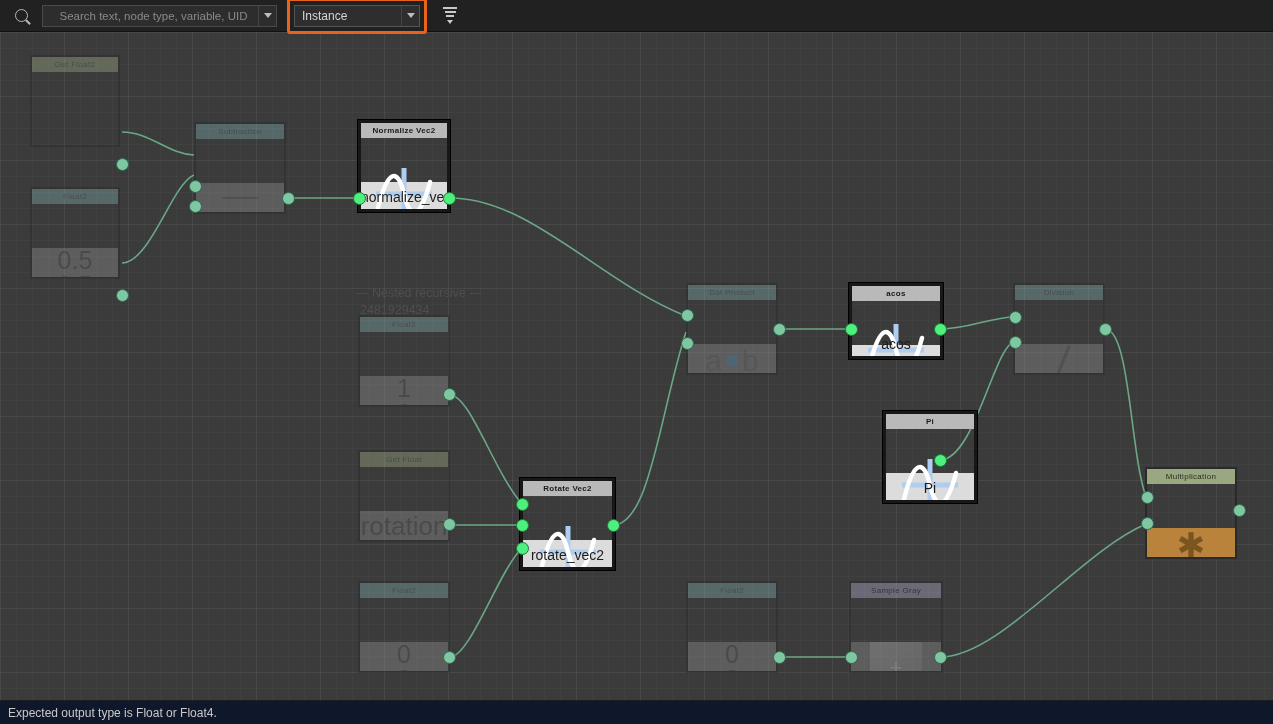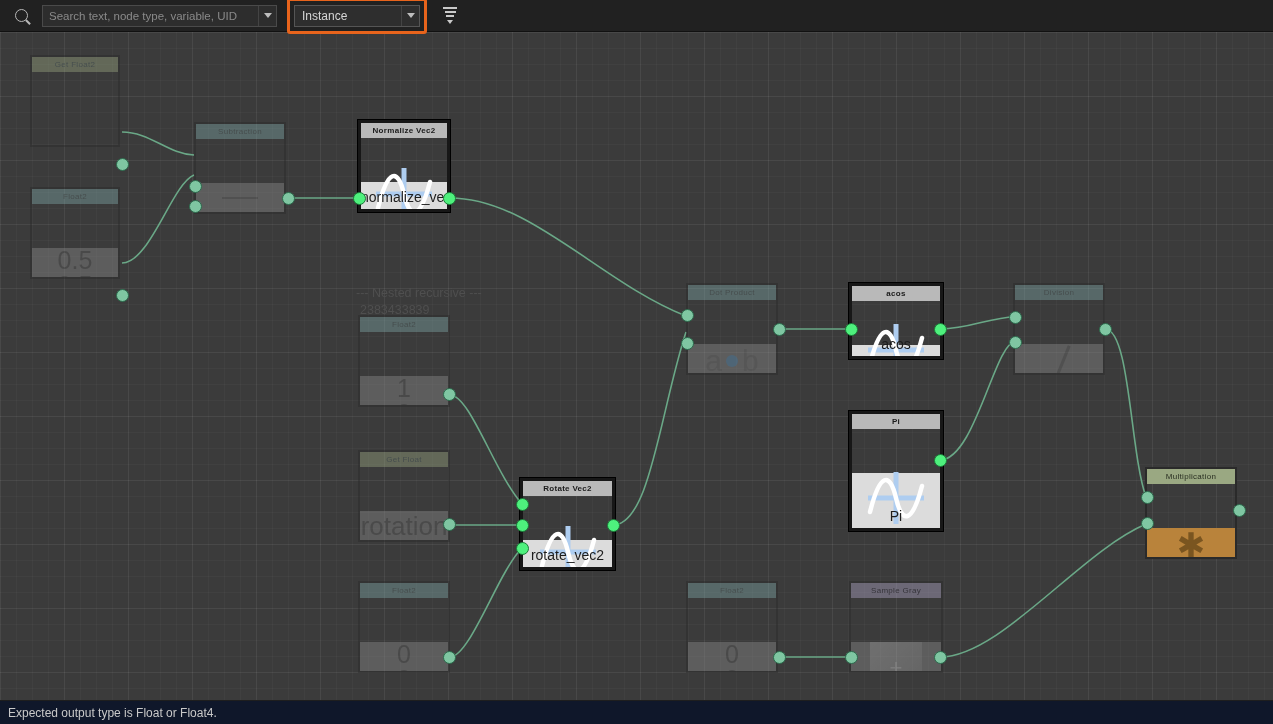"Search text, node type, variable," #search-input { text-align: none -> center }
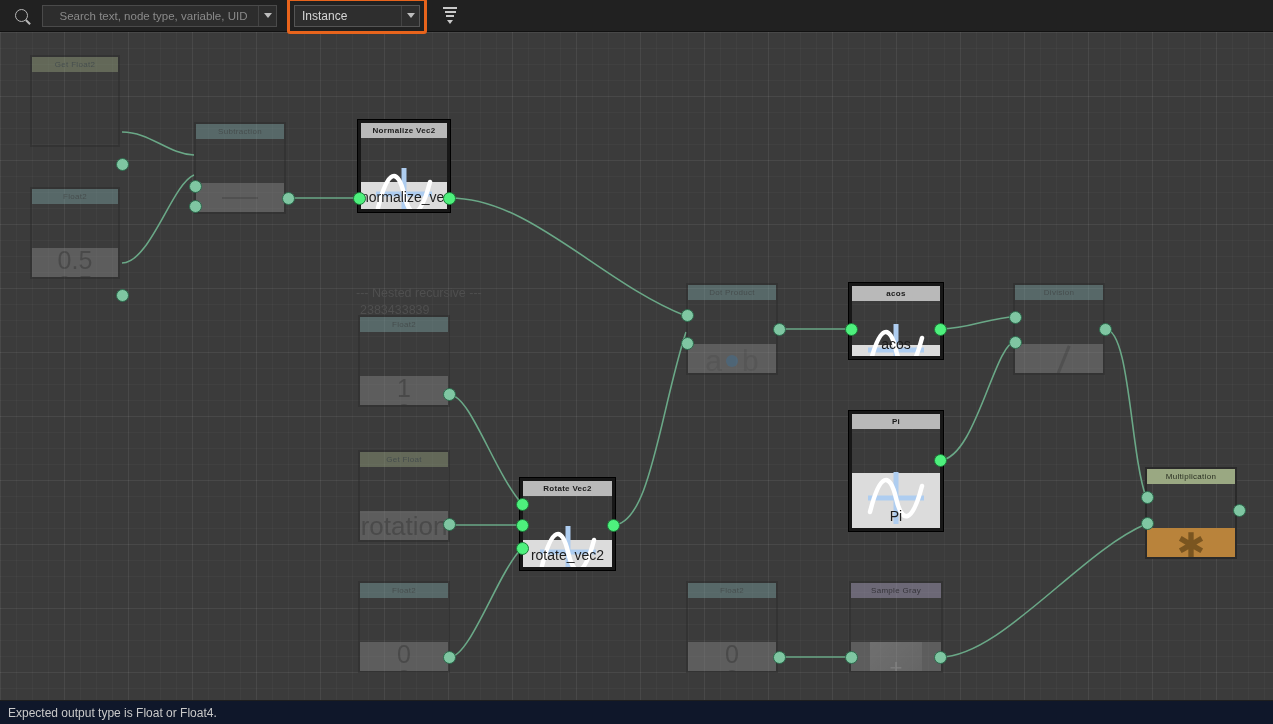"2383433839" div.note { text: 2383433839 -> 2481929434 }
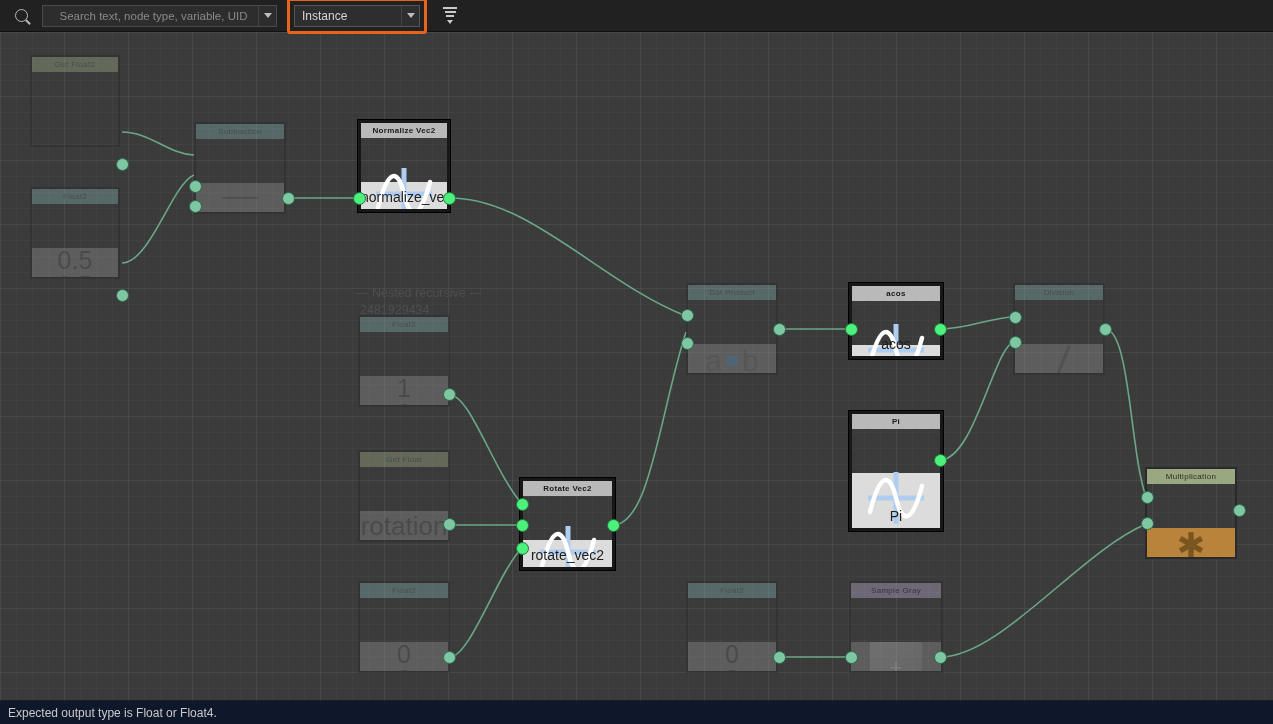"Pi" div.node { height: 120px -> 92px; left: 849px -> 883px }
